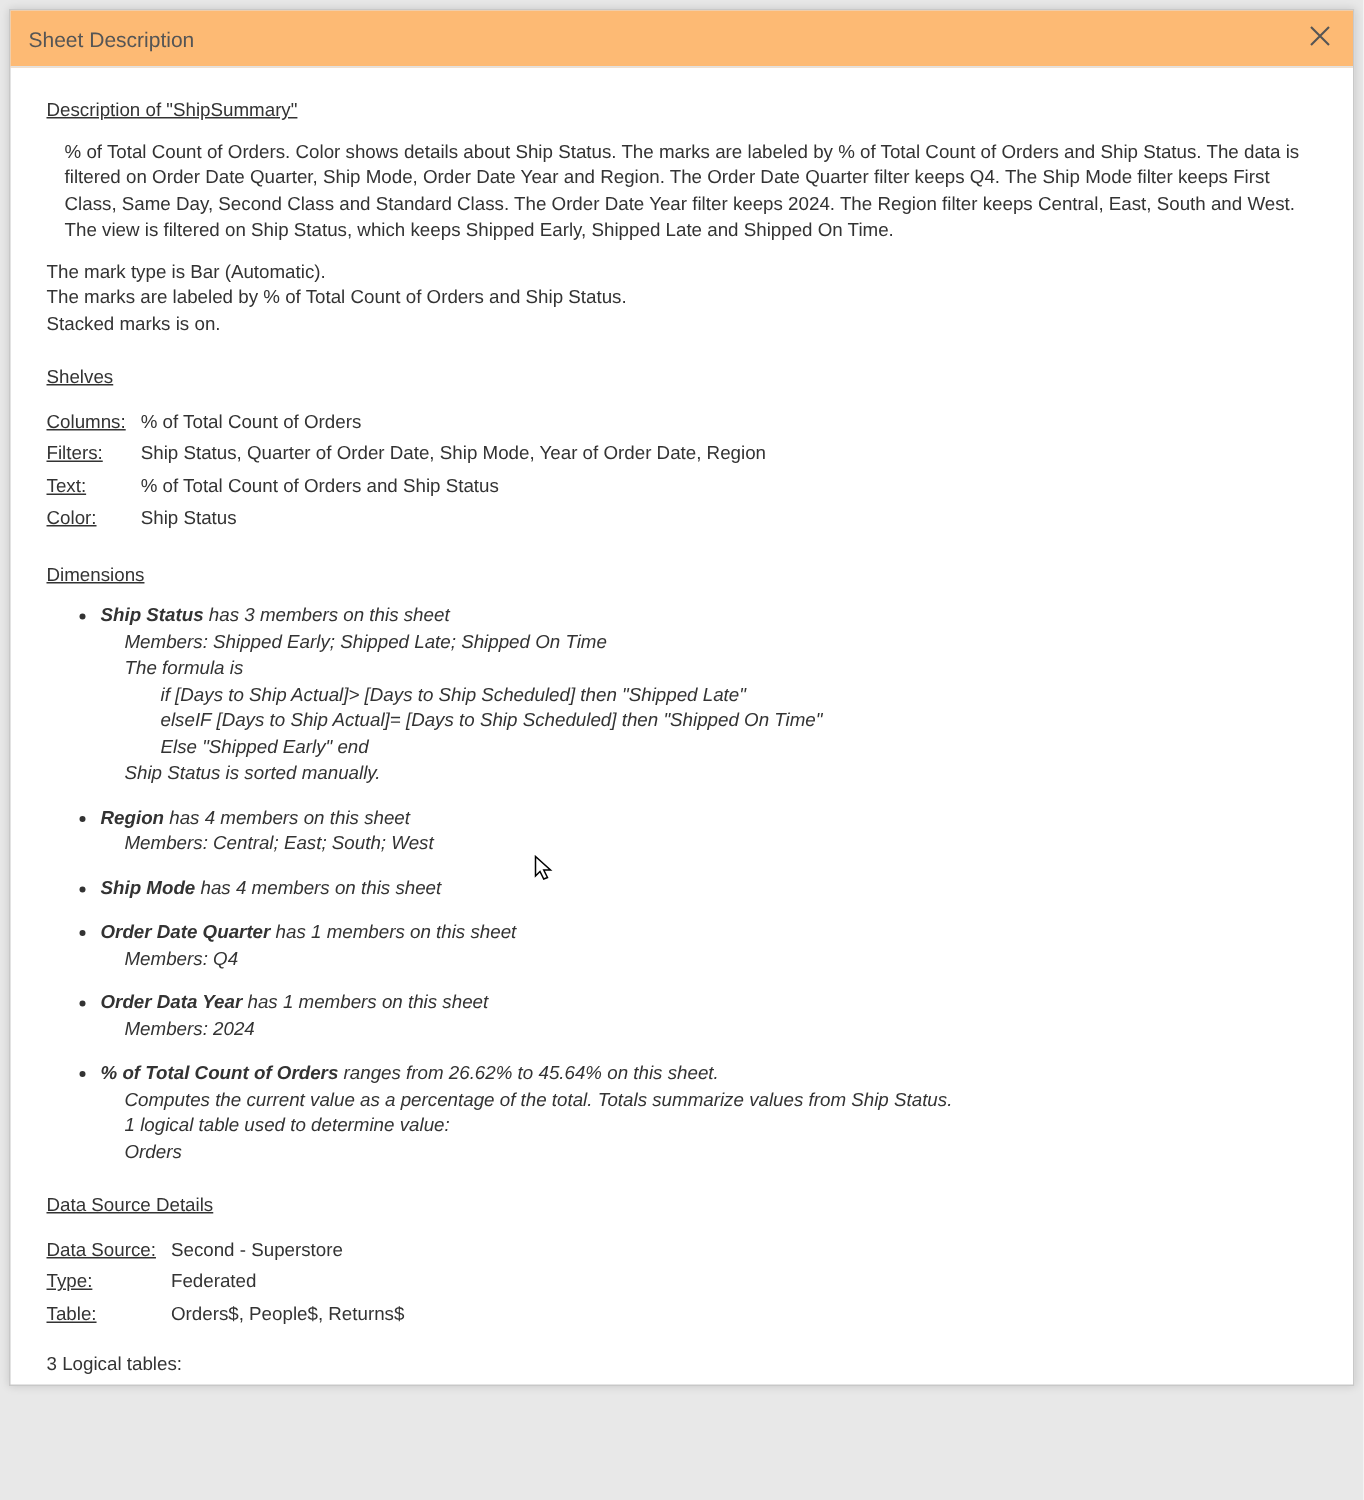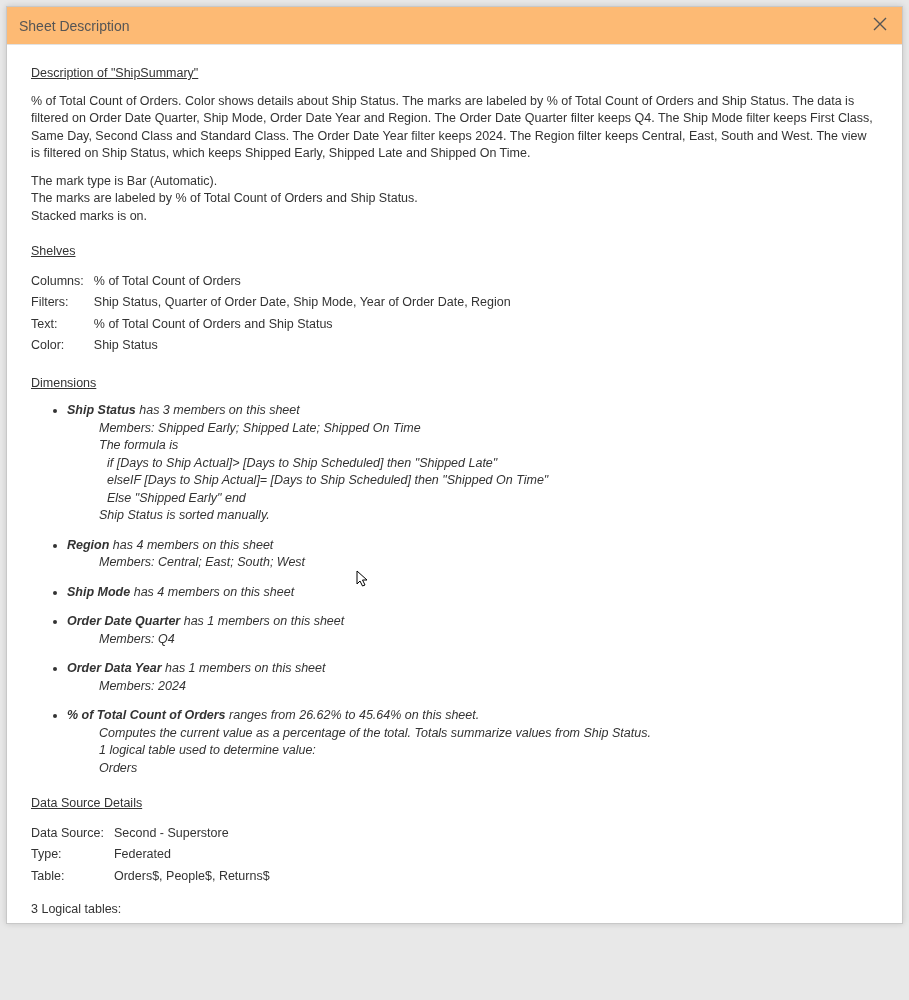"% of Total Count of Orders." .paragraph { margin: 4px 0 10px 0 -> 4px 0 10px 12px }
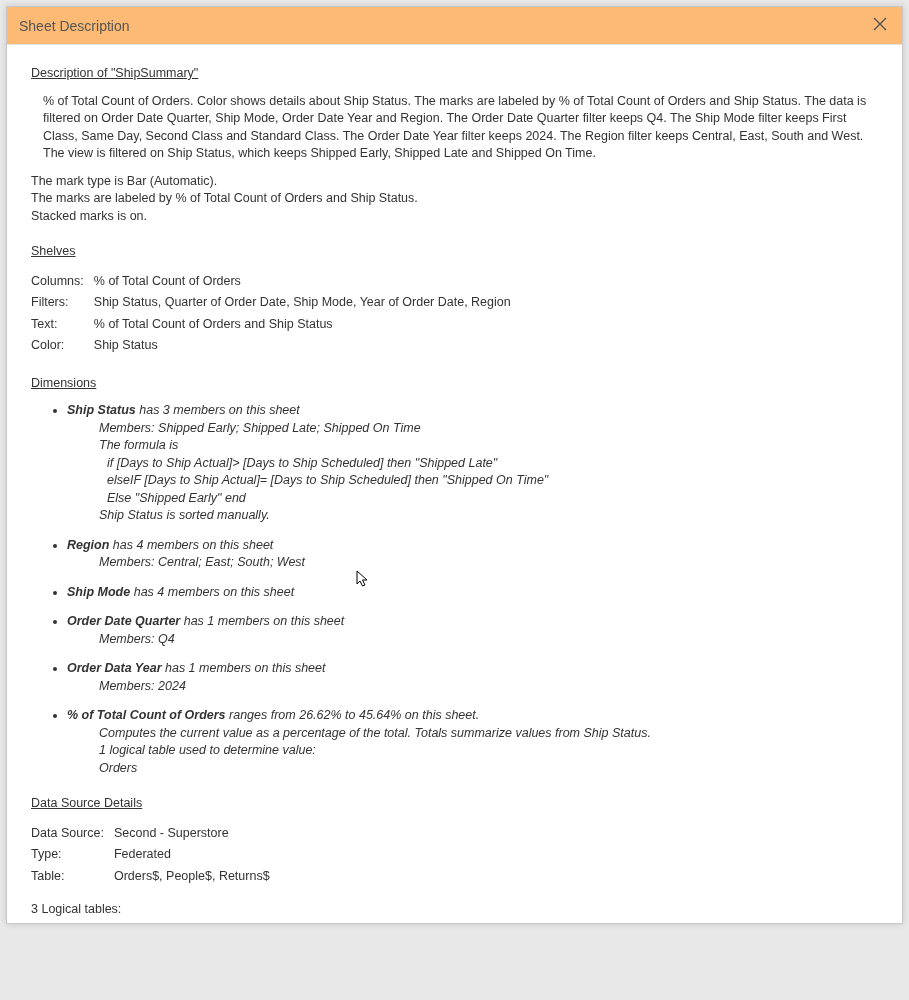"Columns:" .kv-table td.key { text-decoration: none -> underline }
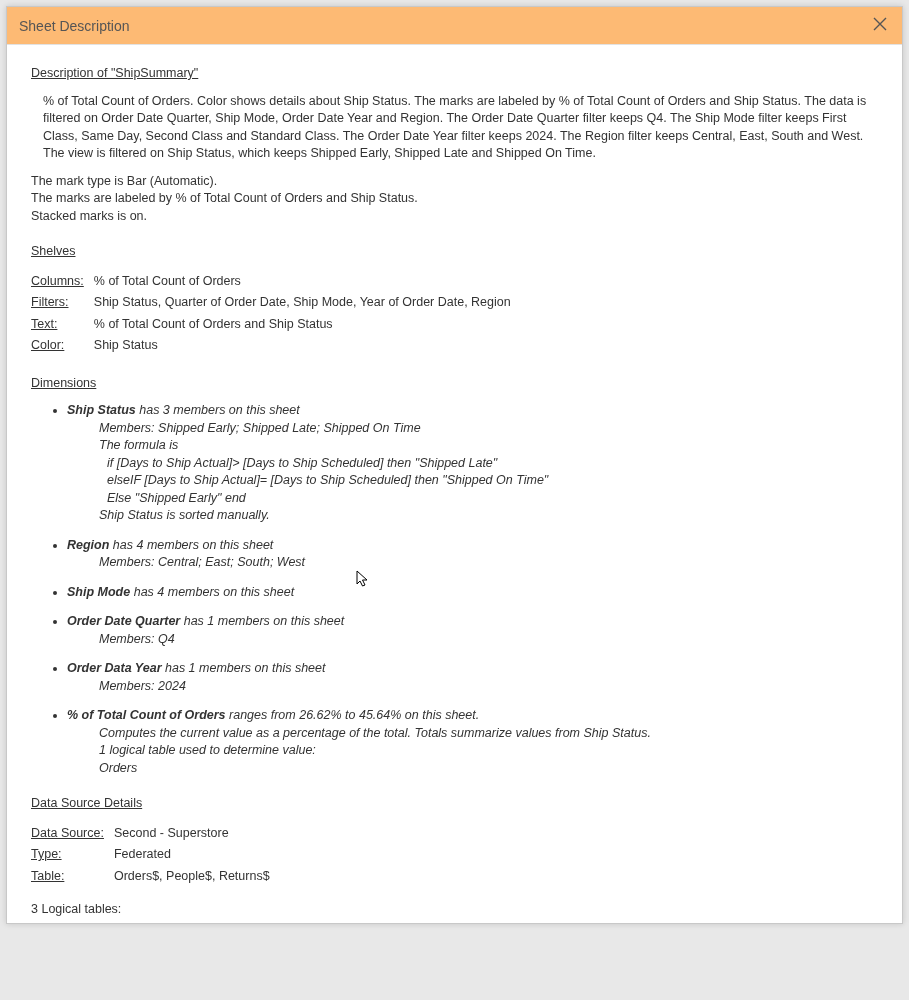"Members: Shipped Early; Shipped Late;" .sub { margin-left: 32px -> 16px }
